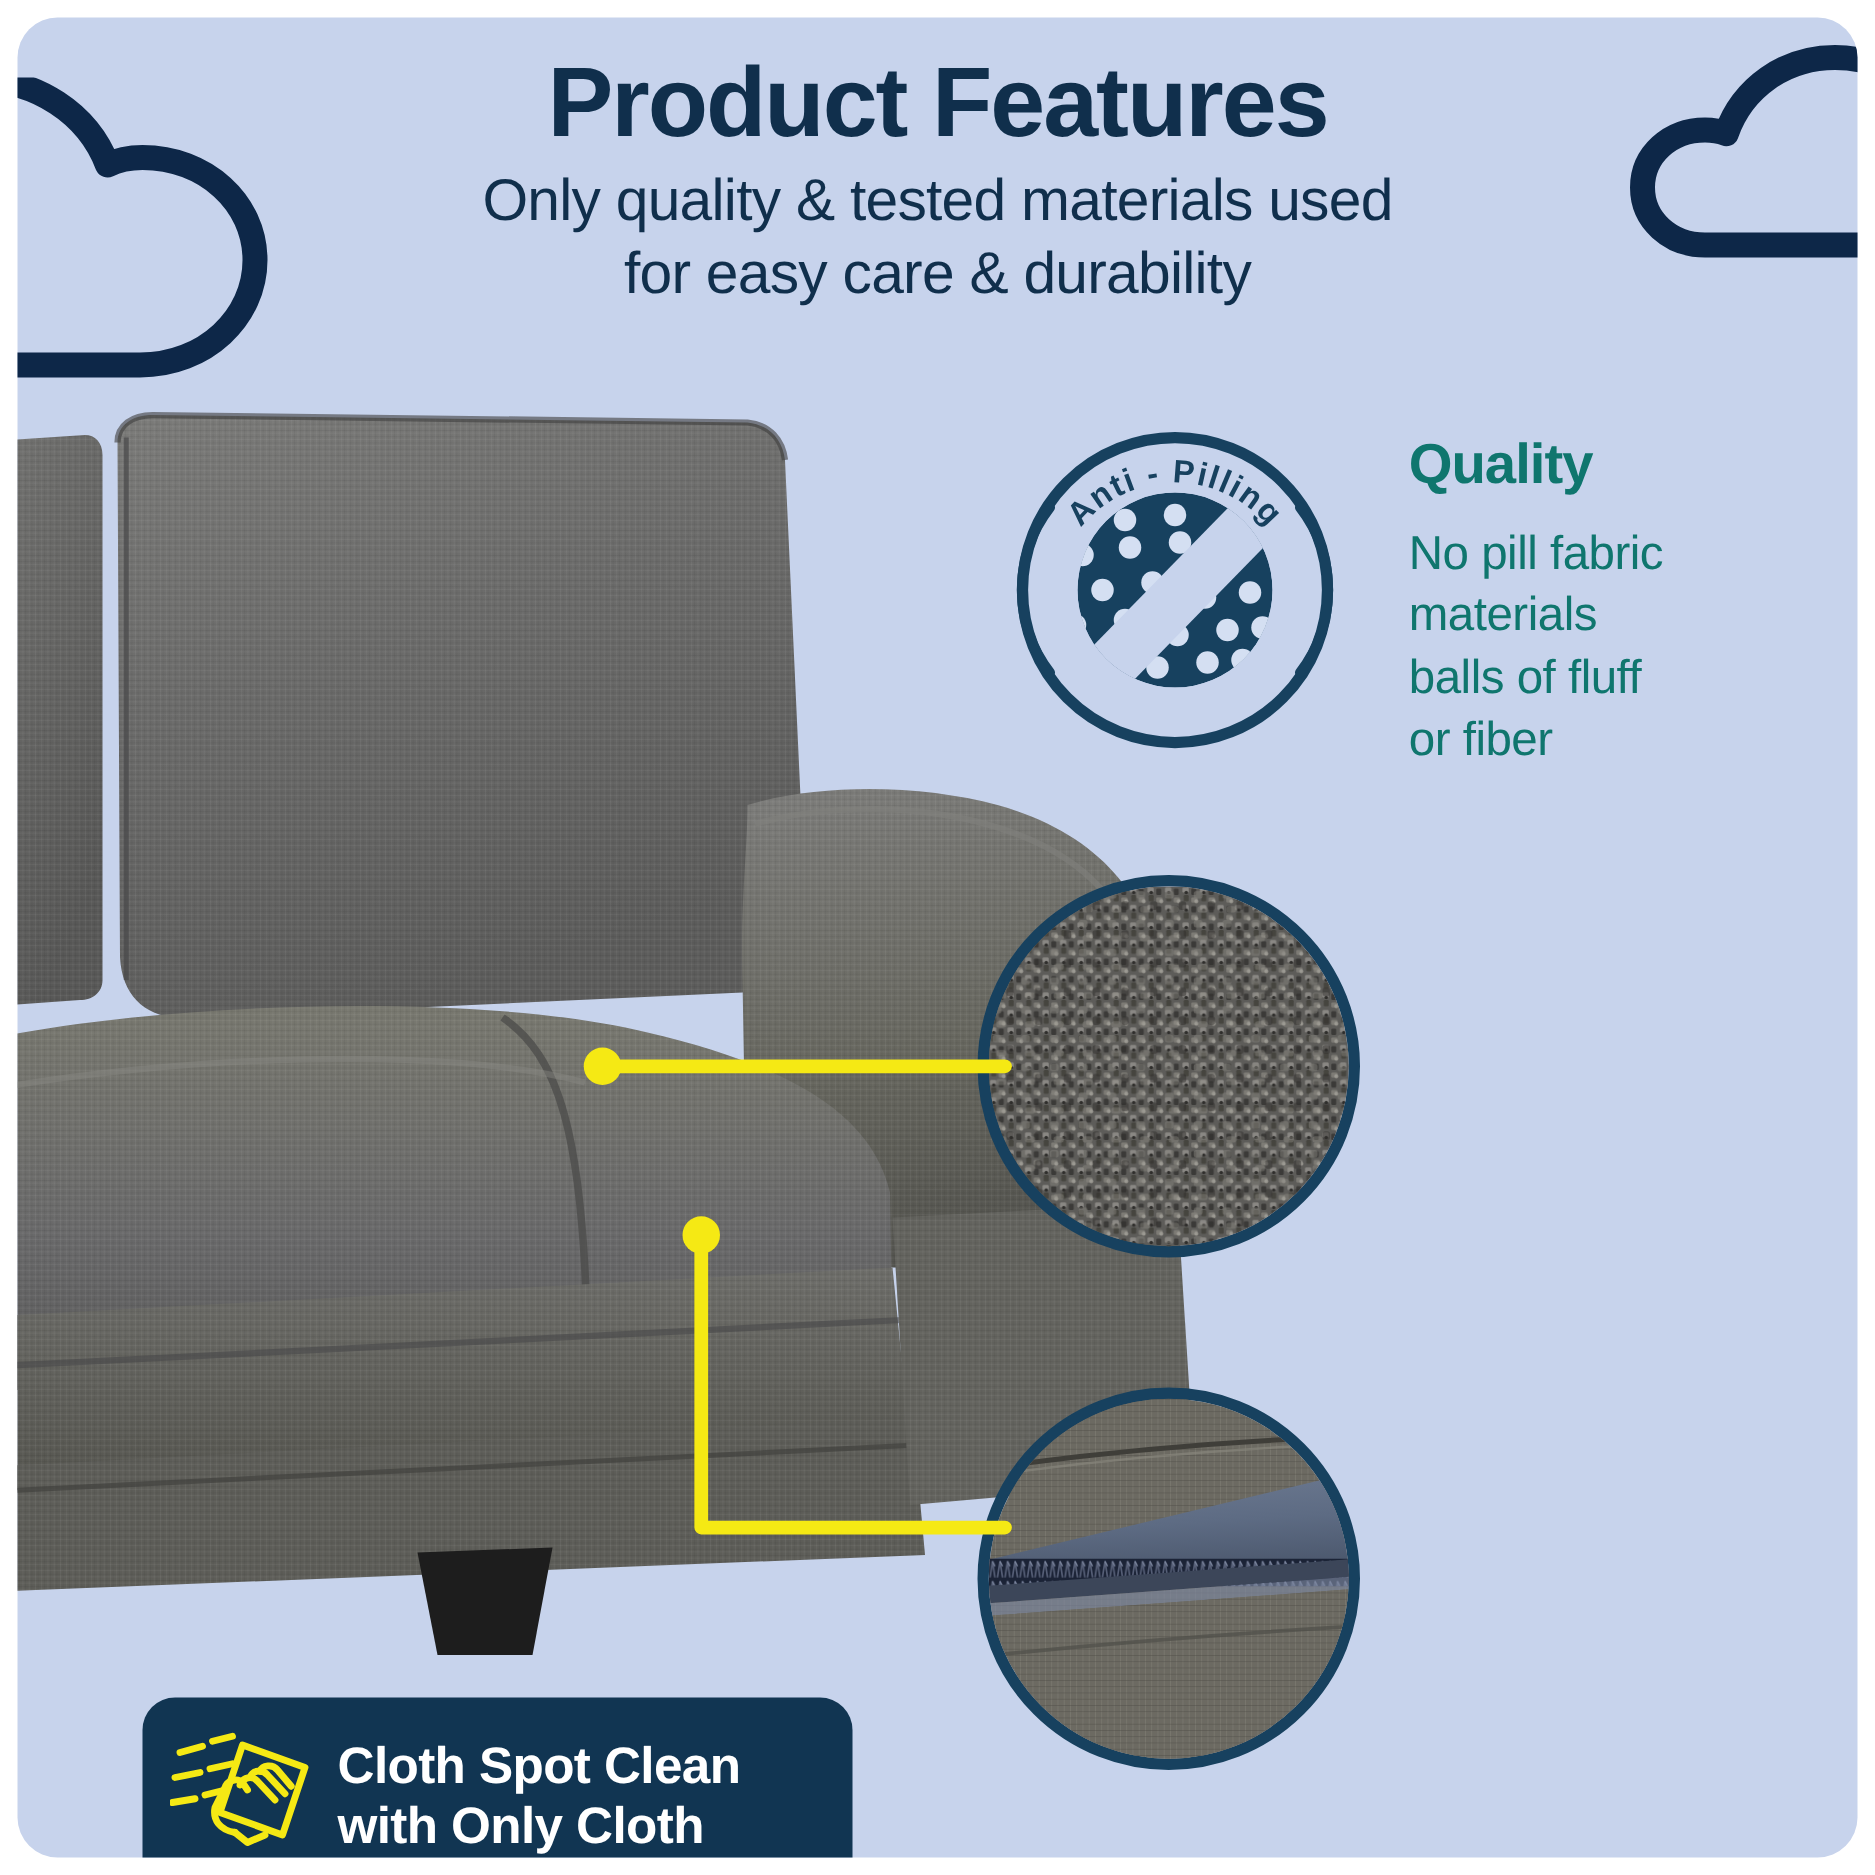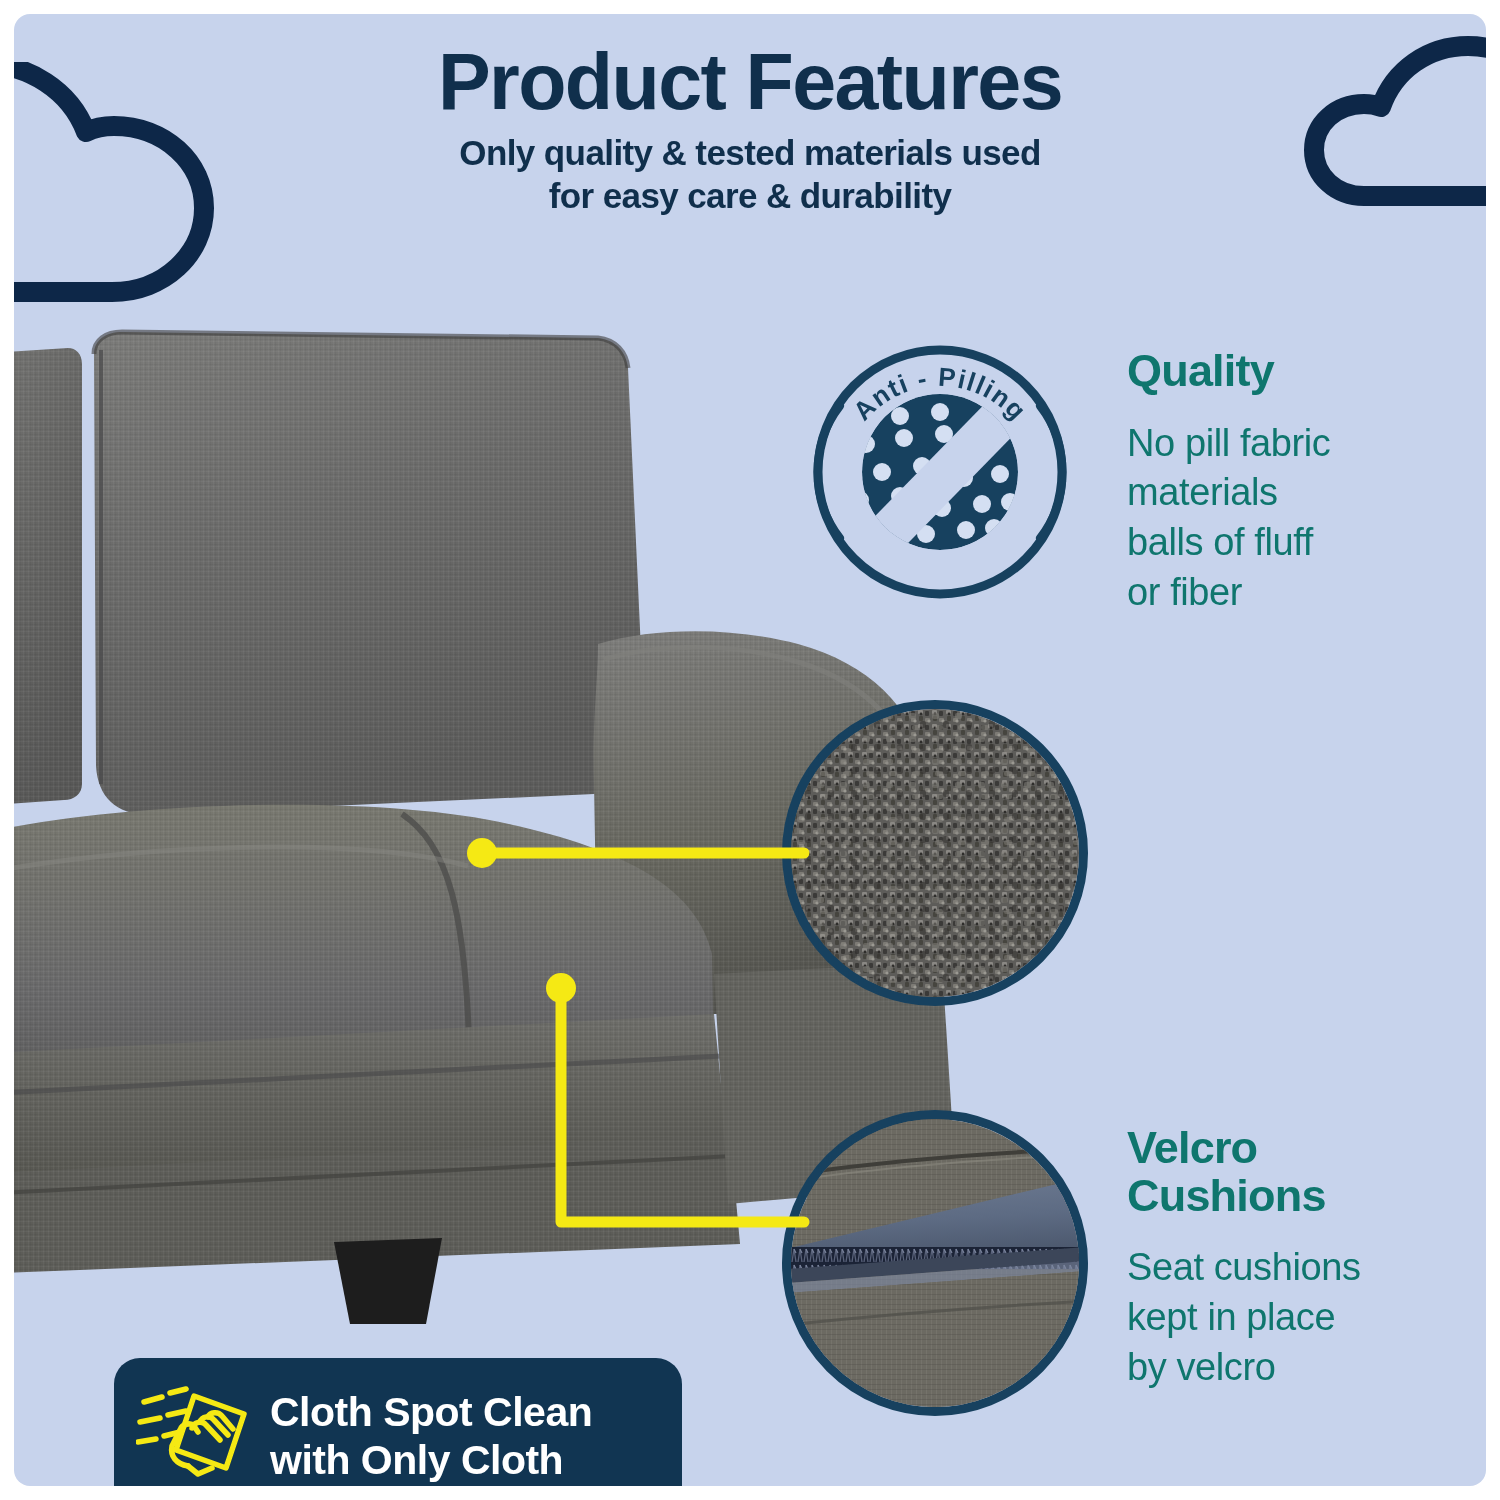"Product Features" #canvas { border-radius: 16px -> 32px }
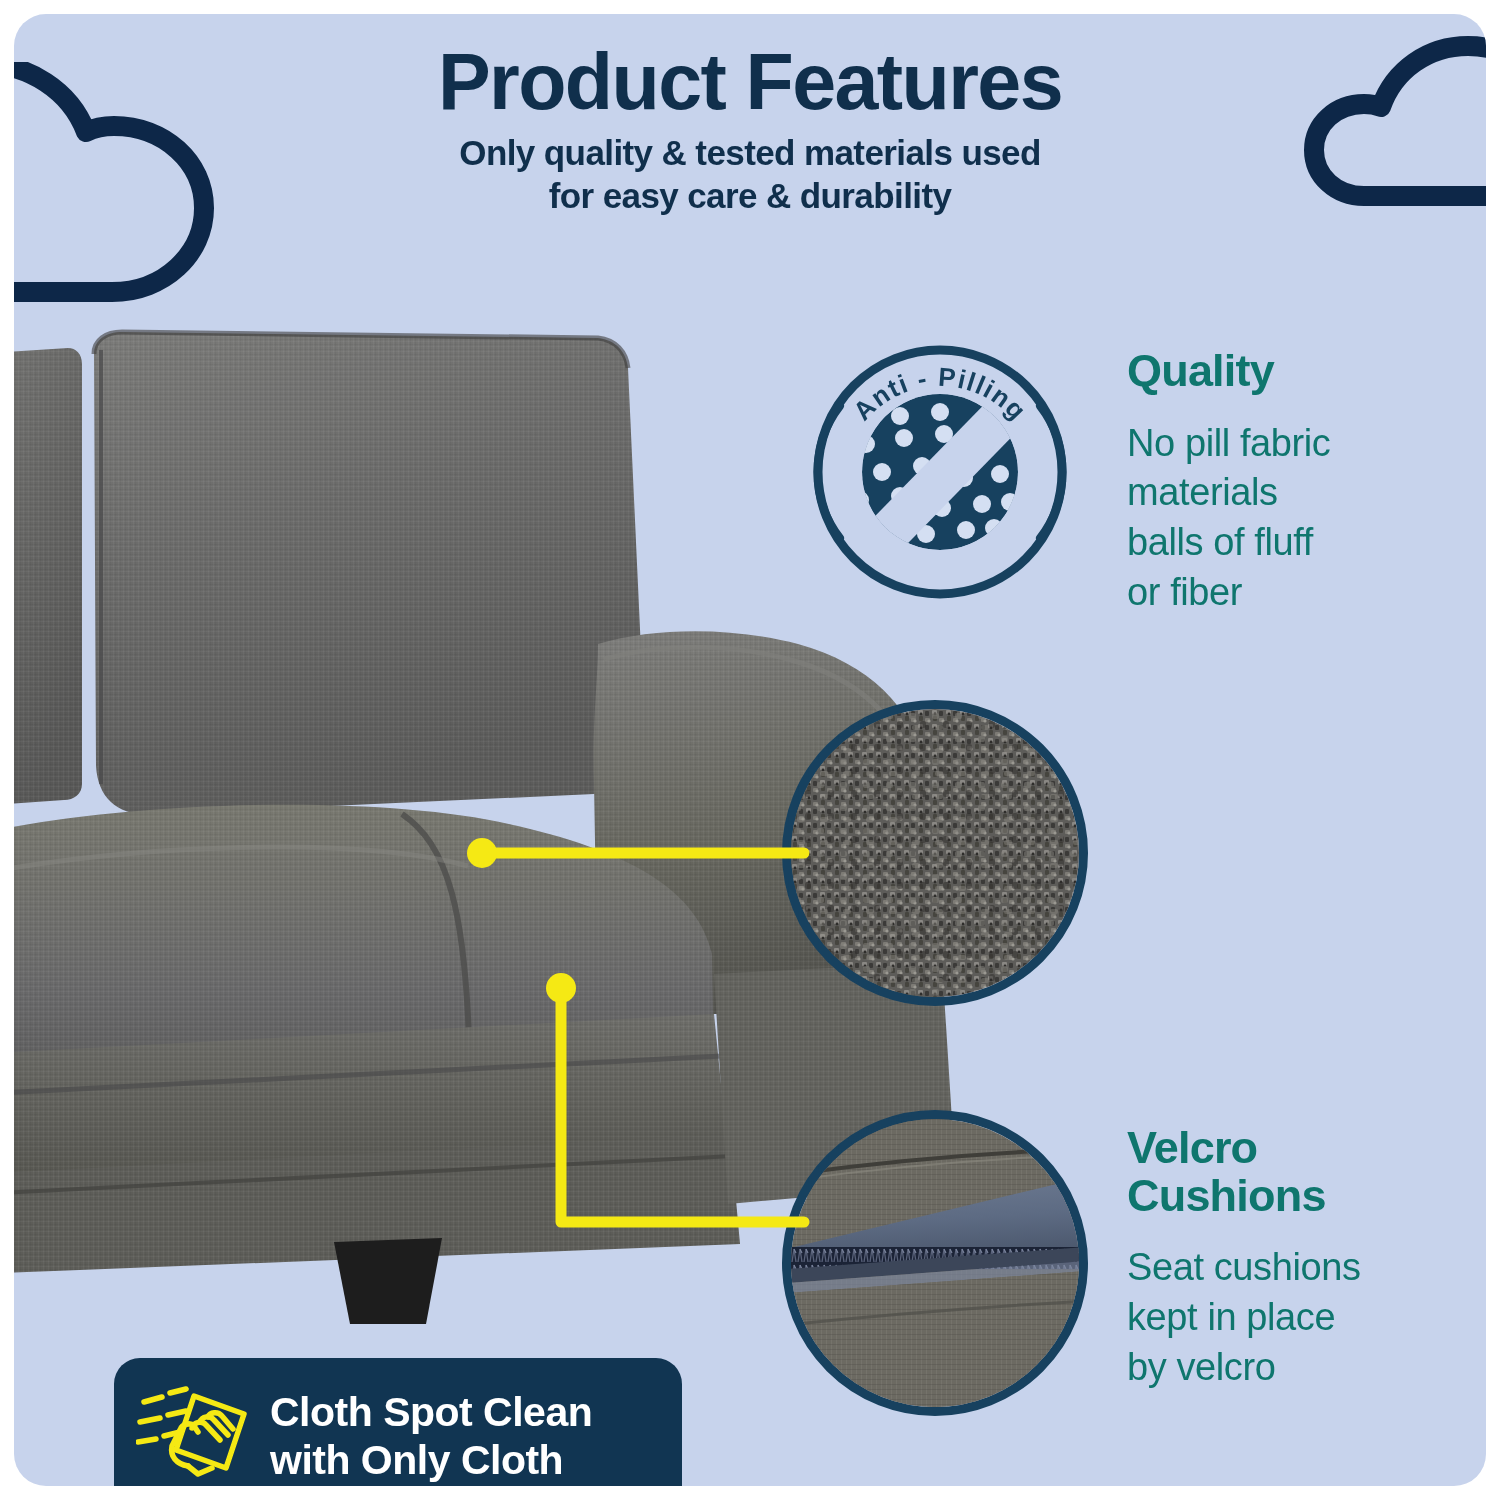"Only quality & tested materials" .subtitle-line { font-size: 35px -> 47px; font-weight: 700 -> 400 }
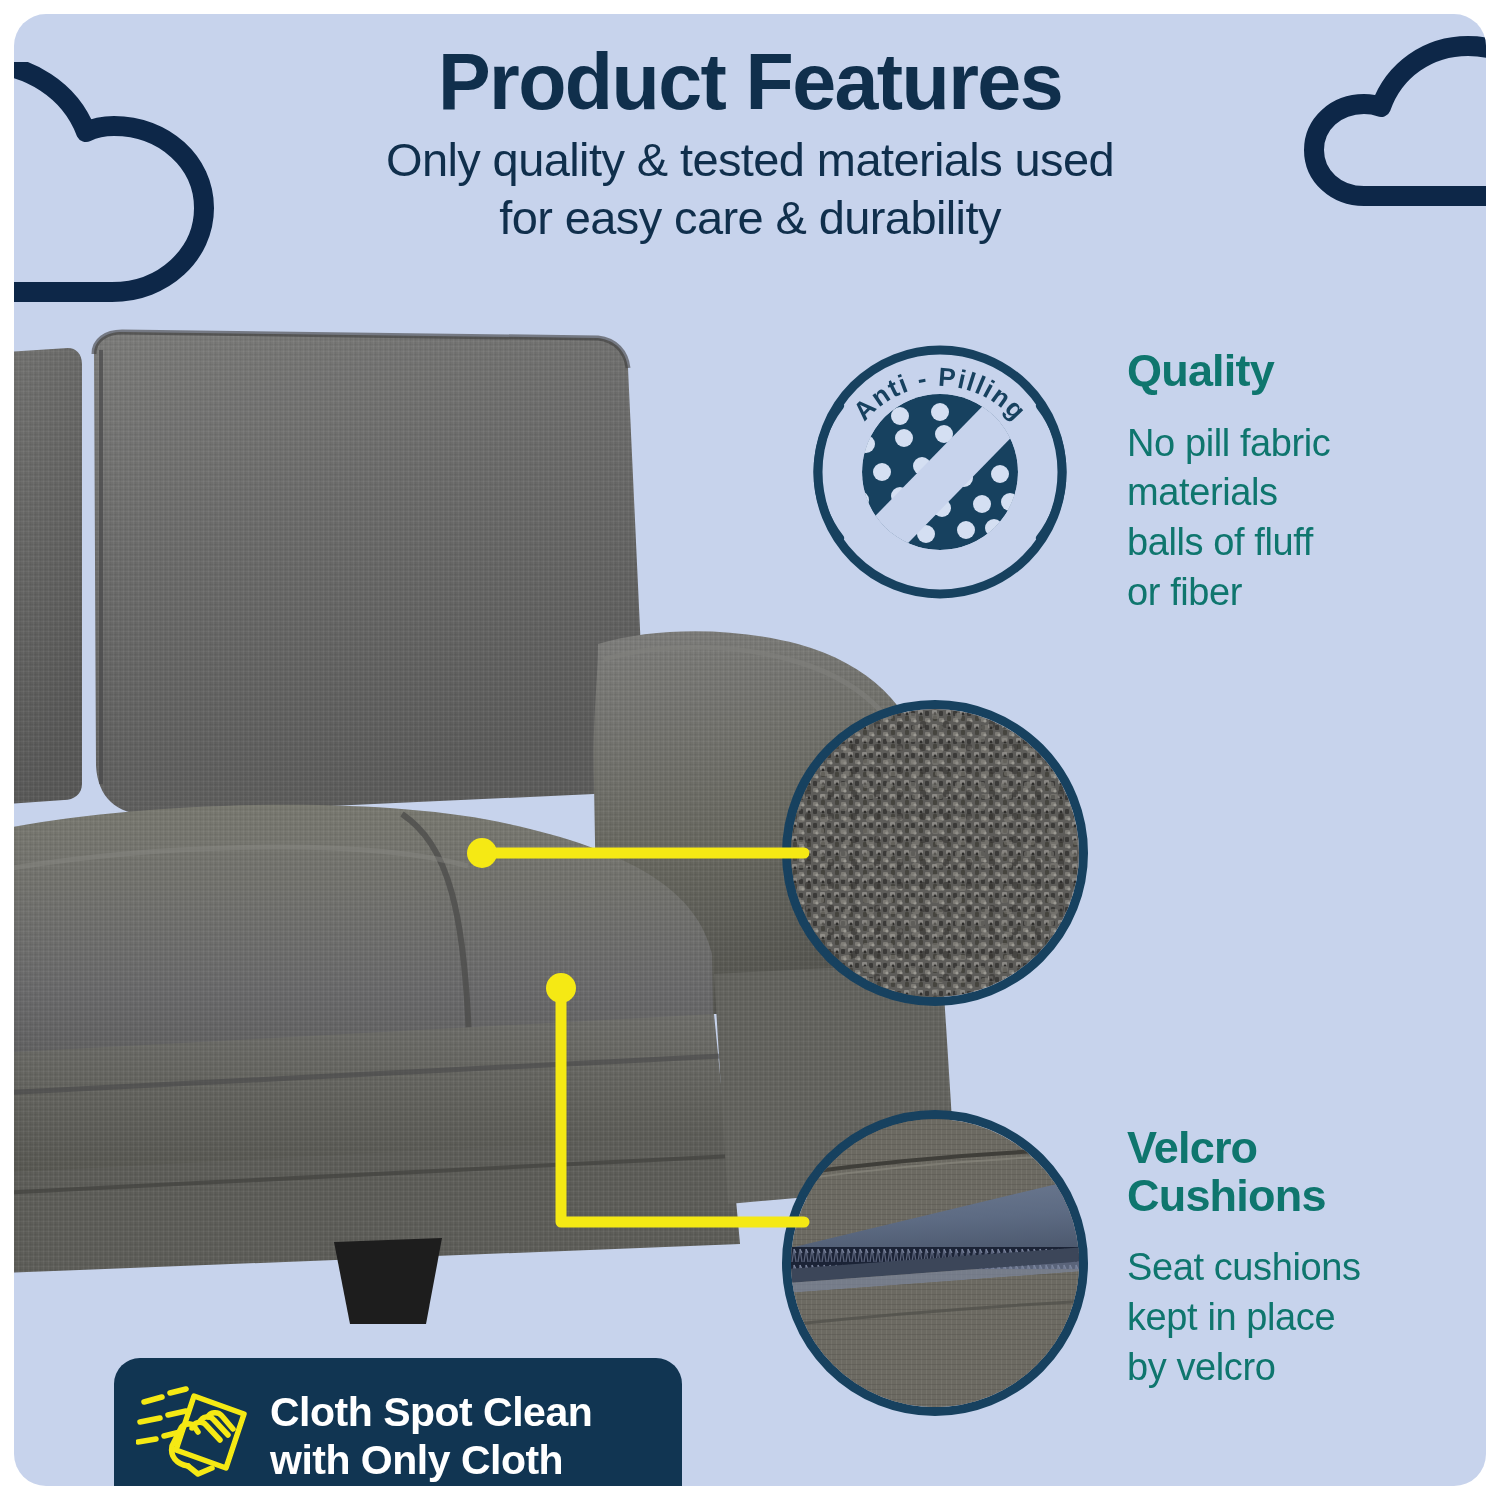"Velcro" div.feature-text { html: <div> <div> <div>Velcro</div> <div>Cushions</div> </div> <div> <div>Seat cushions</div> <div>kept in place</div> <div>by velcro</div> </div> </div> -> none }
